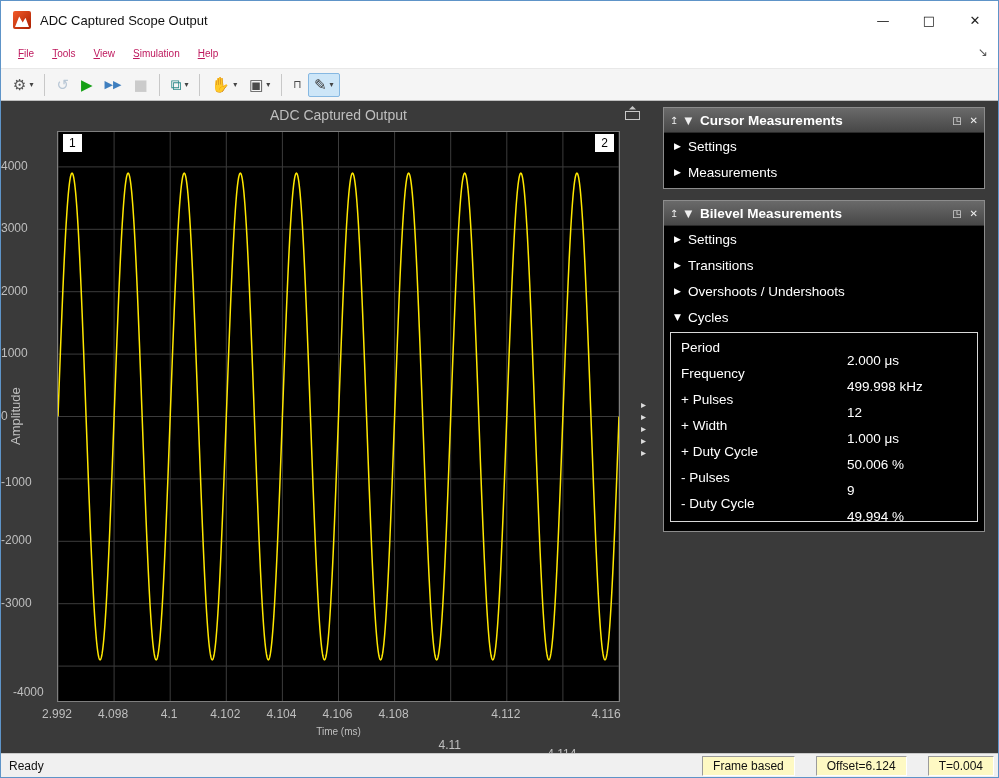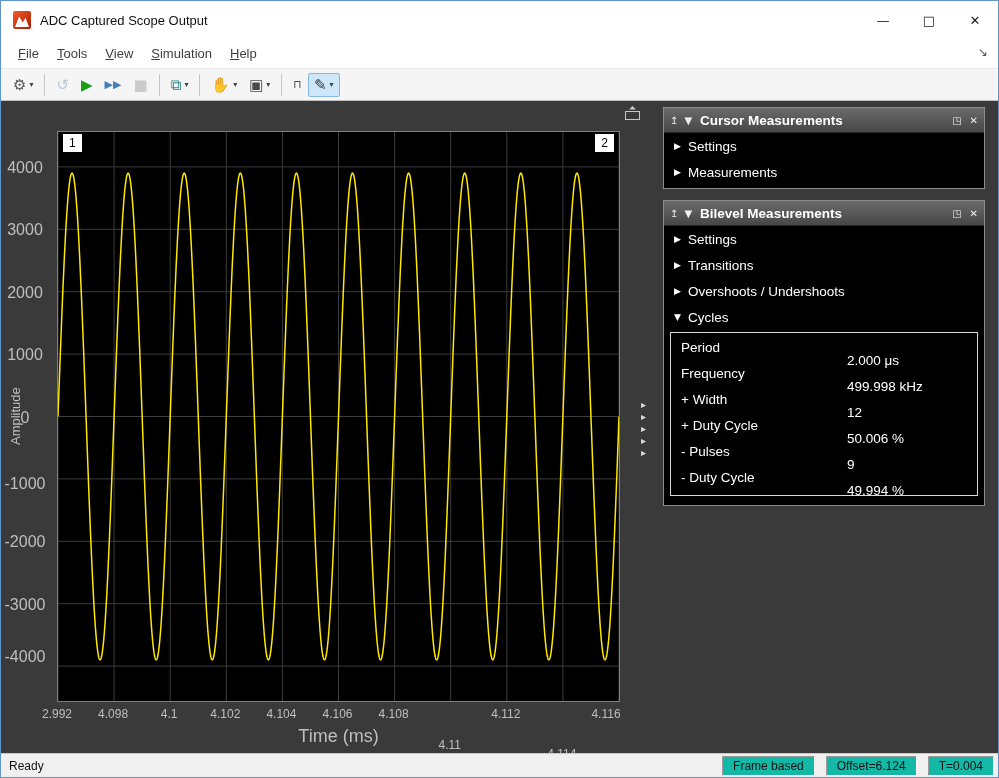"File" .menu-item { color: #404040 -> #be185d; font-size: 13px -> 10px }
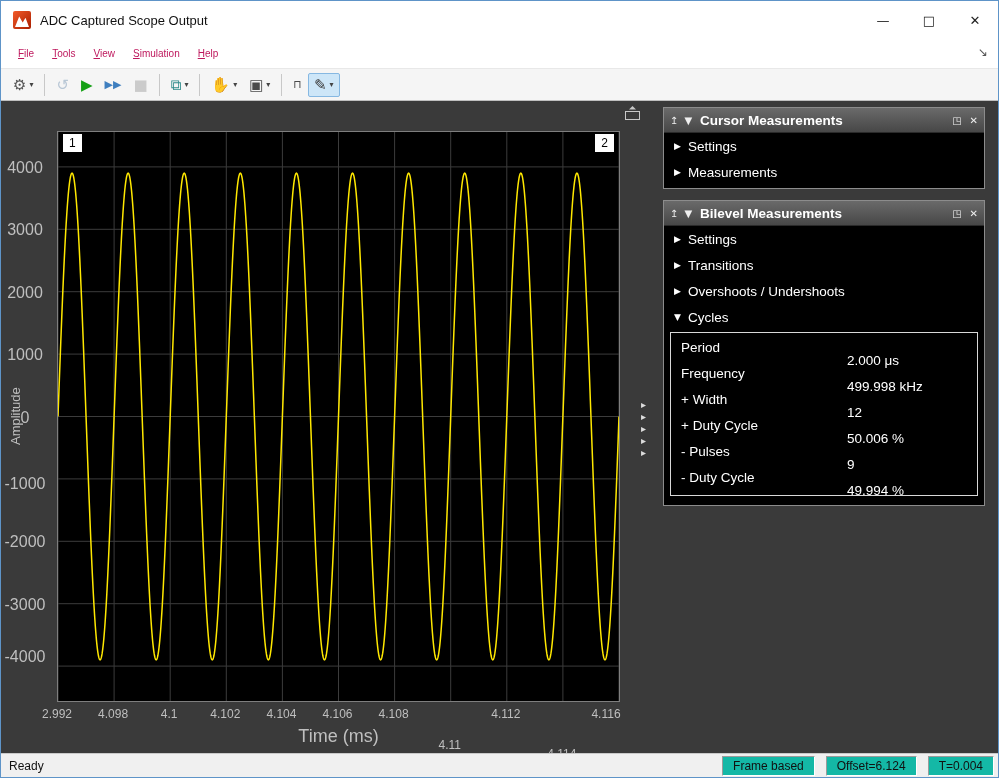"ADC Captured Output" div.plot-title { html: none -> <div>ADC Captured Output</div> }
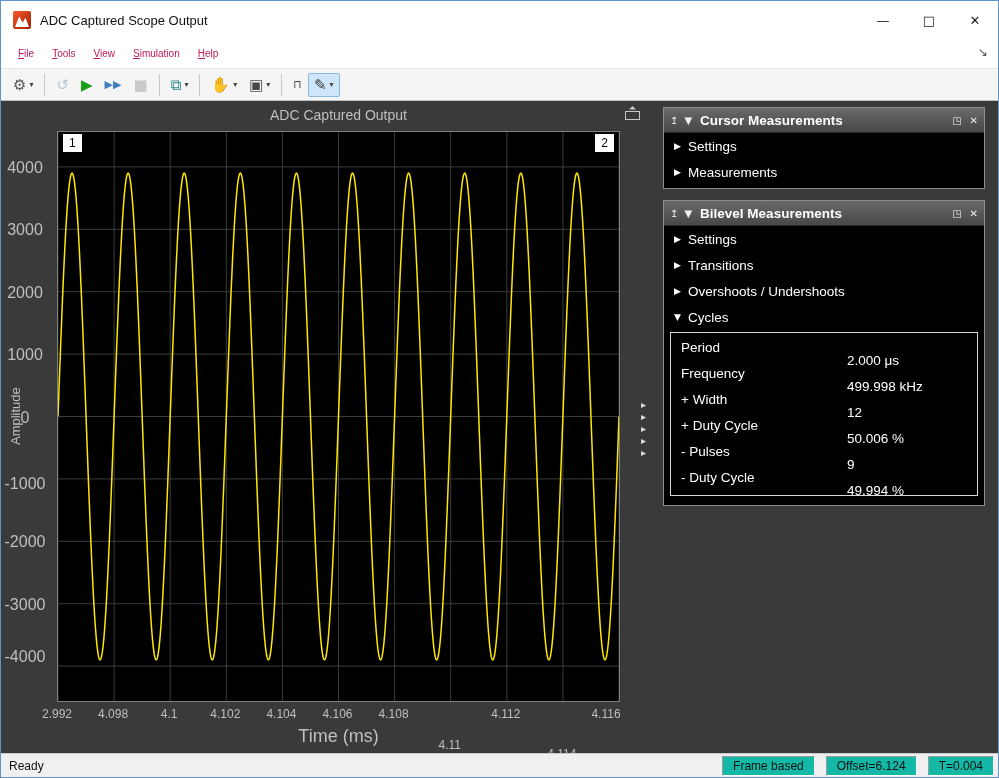"4000" #y-ticks span { font-size: 16px -> 12px; text-align: center -> left }
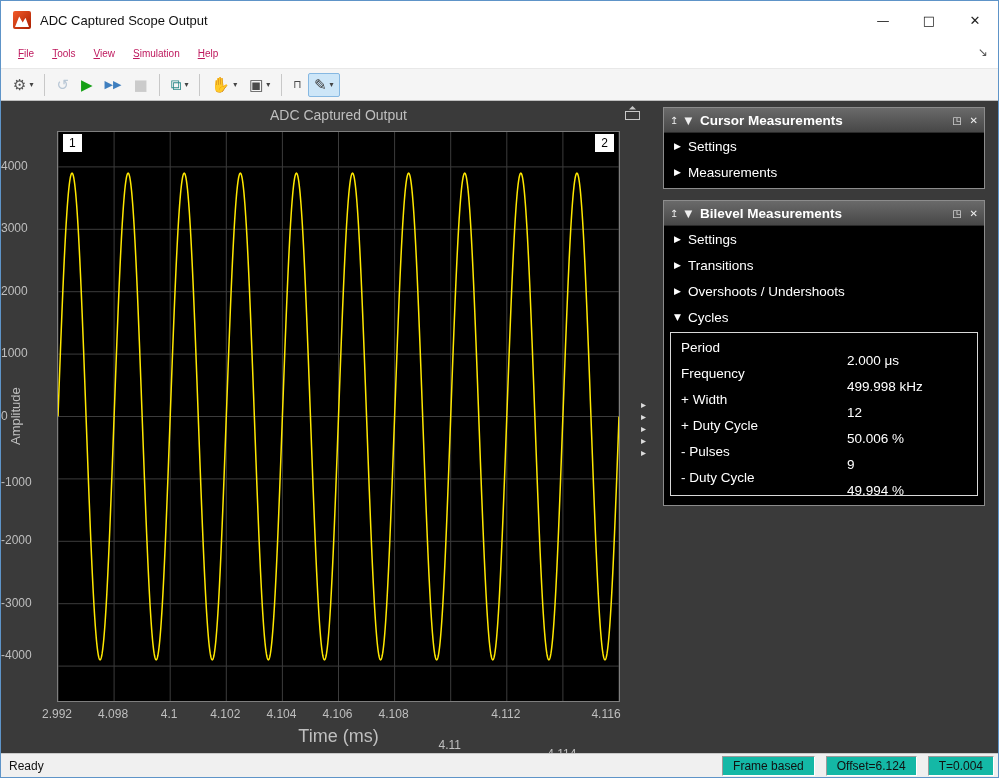"+ Width" span.m-label { text: Width -> Pulses }
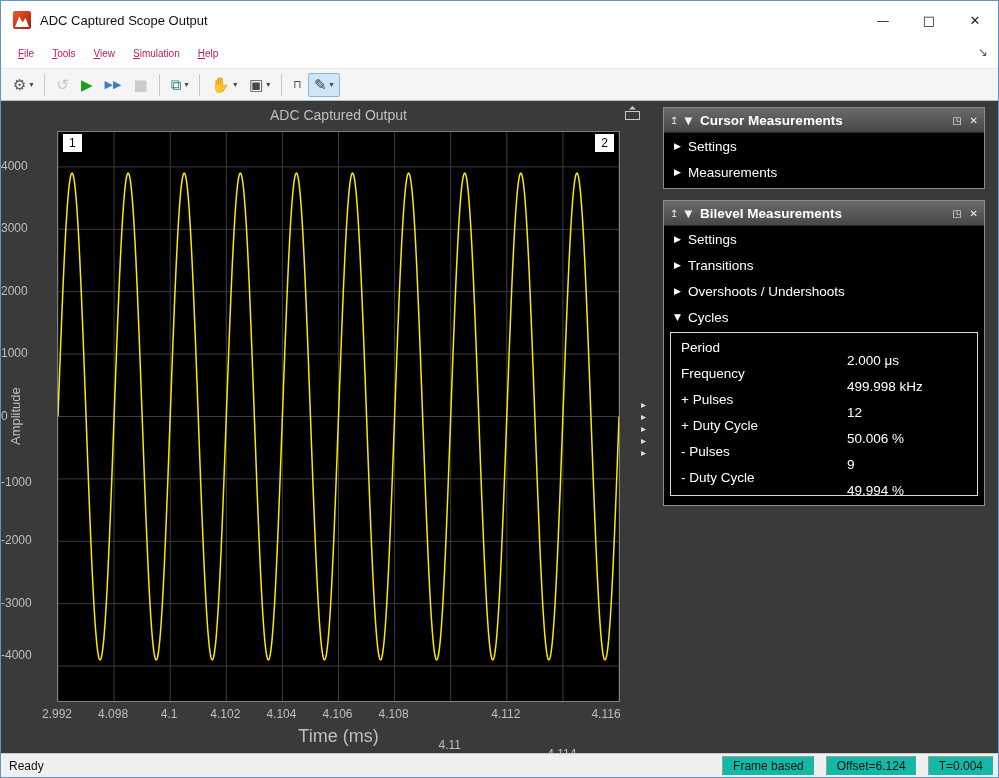"+ Width" div.m-row { html: none -> <div> <span>+ Width</span> <span>1.000 μs</span> </div> }
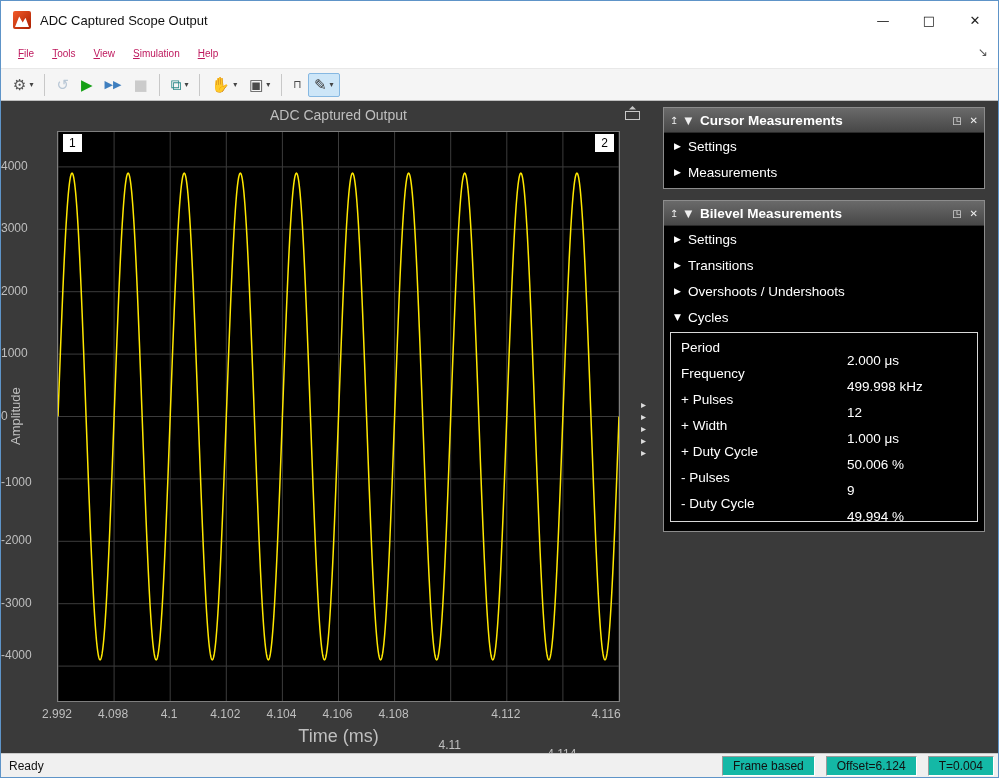"-4000" span { padding-left: none -> 12px; top: 517px -> 554px }
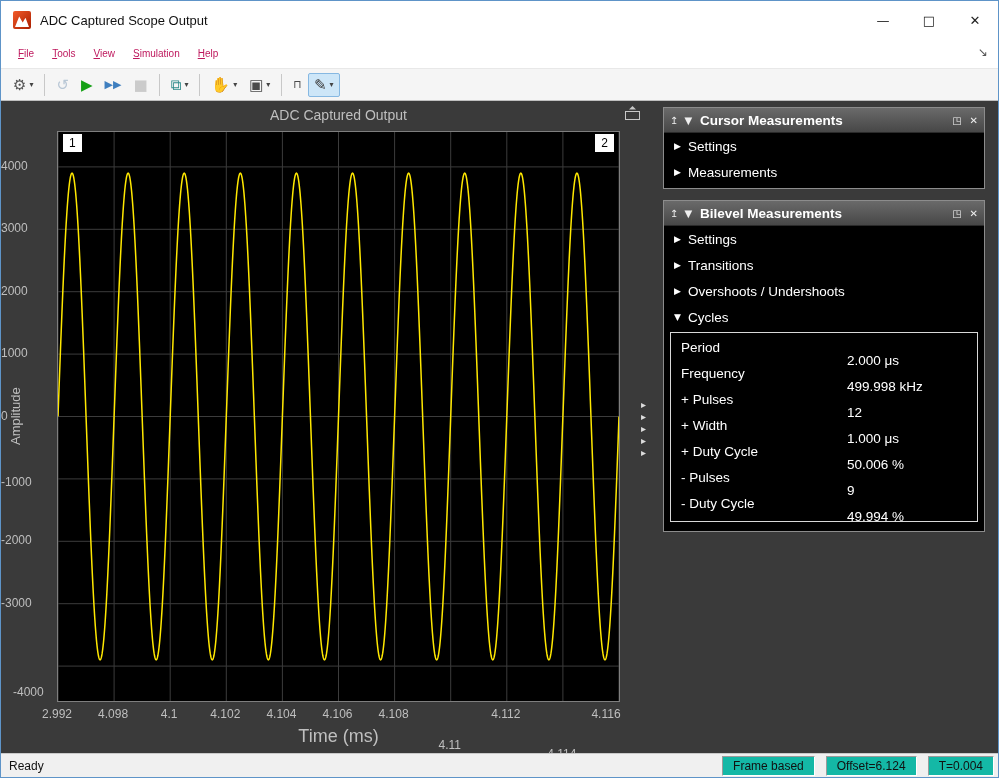"Time (ms)" .xlabel { font-size: 18px -> 10px }
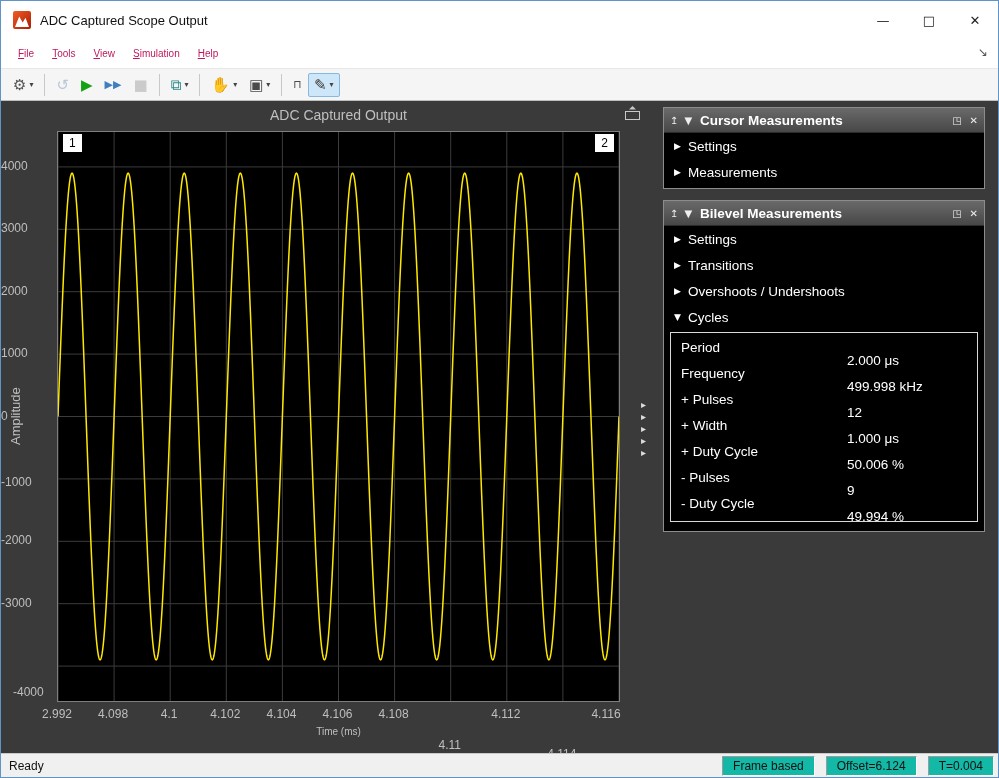"Frame based" .status-cell { background: #14b8a6 -> #fef9c3; margin-left: 11px -> 21px }
